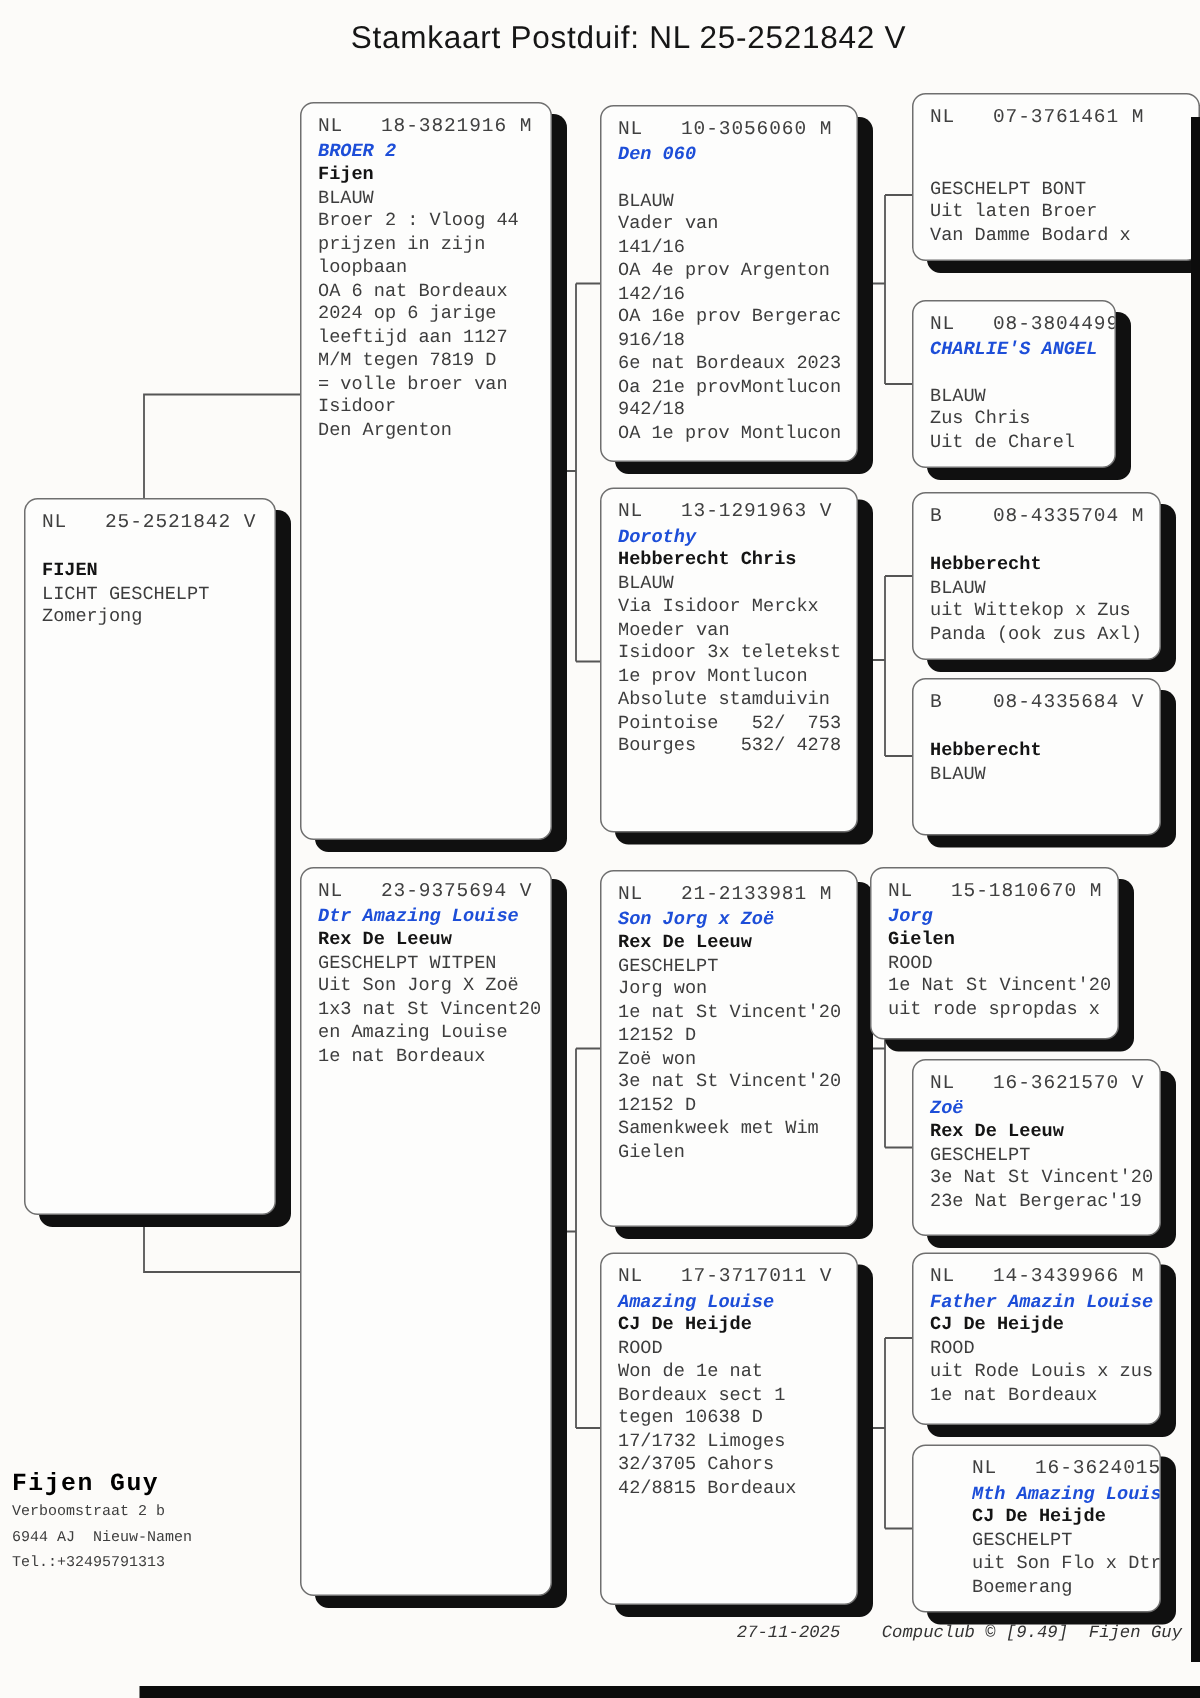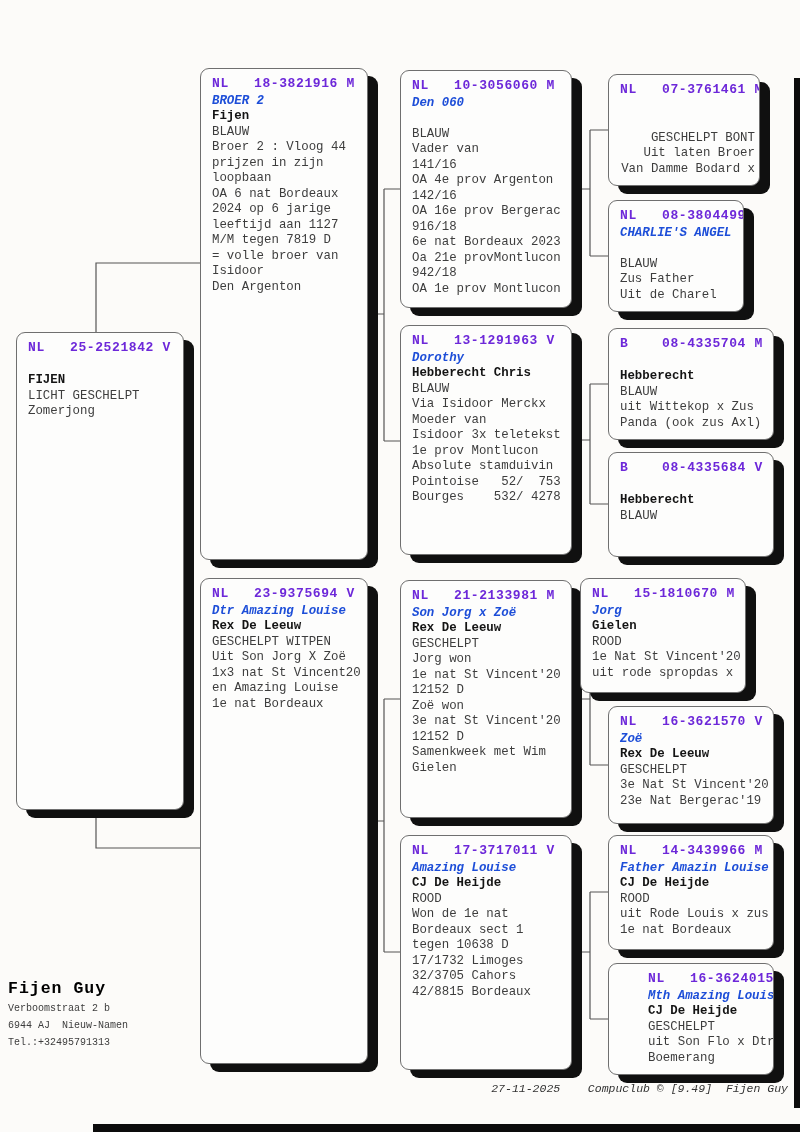"Stamkaart Postduif: NL 25-2521842 V" div { html: none -> <div>Stamkaart Postduif: NL 25-2521842 V</div> }
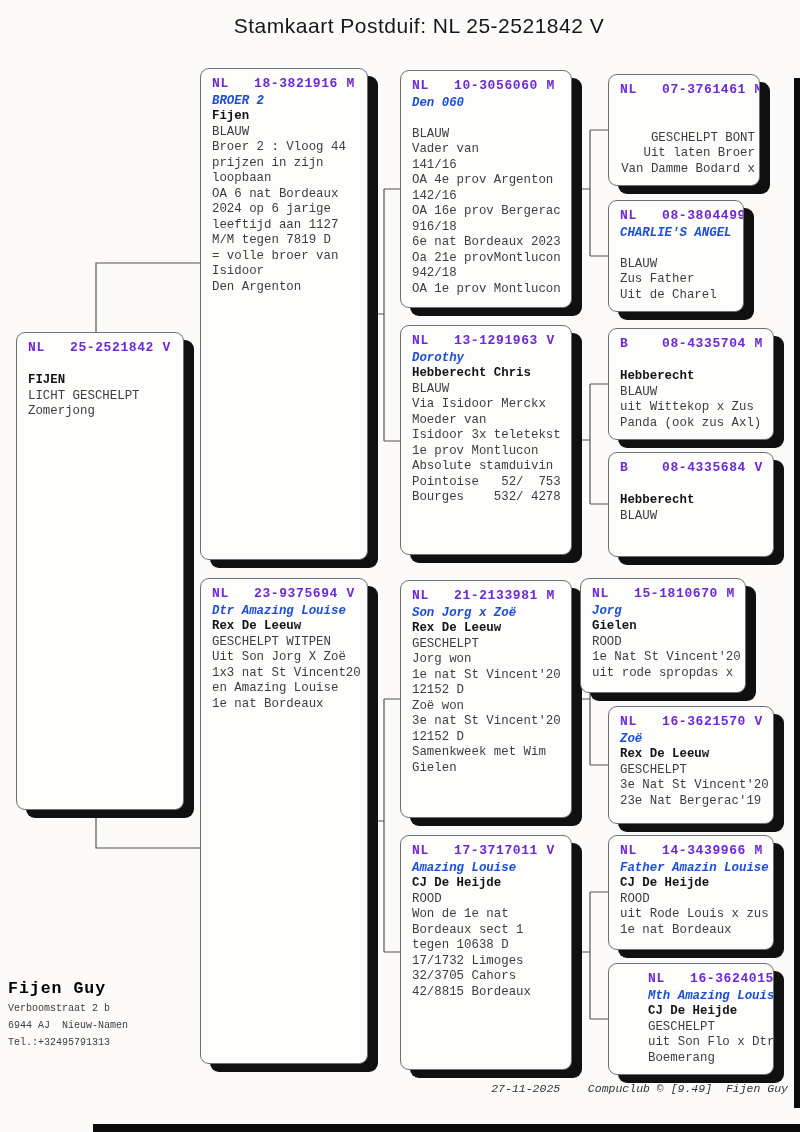"NL 18-3821916 M" .r-h { color: #6d28d9 -> #404040; font-weight: bold -> normal }
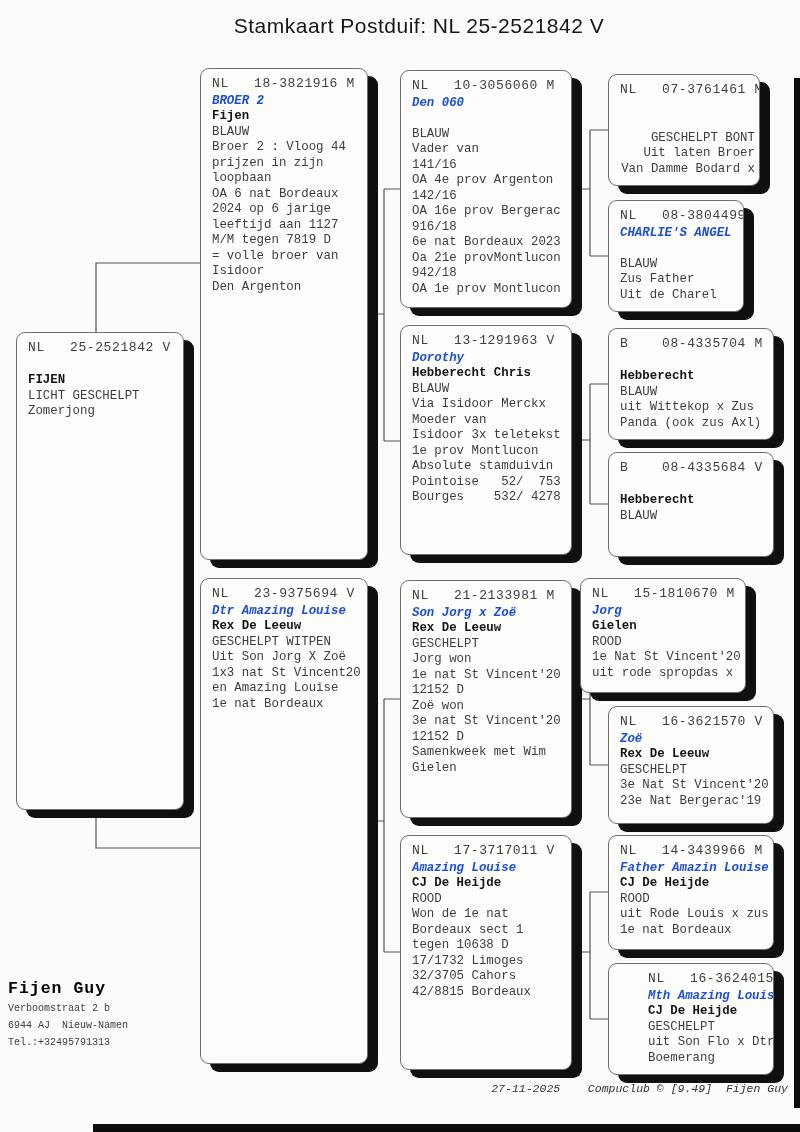"NL 07-3761461 M" div.box { text-align: right -> none; top: 74px -> 62px; width: 152px -> 192px }
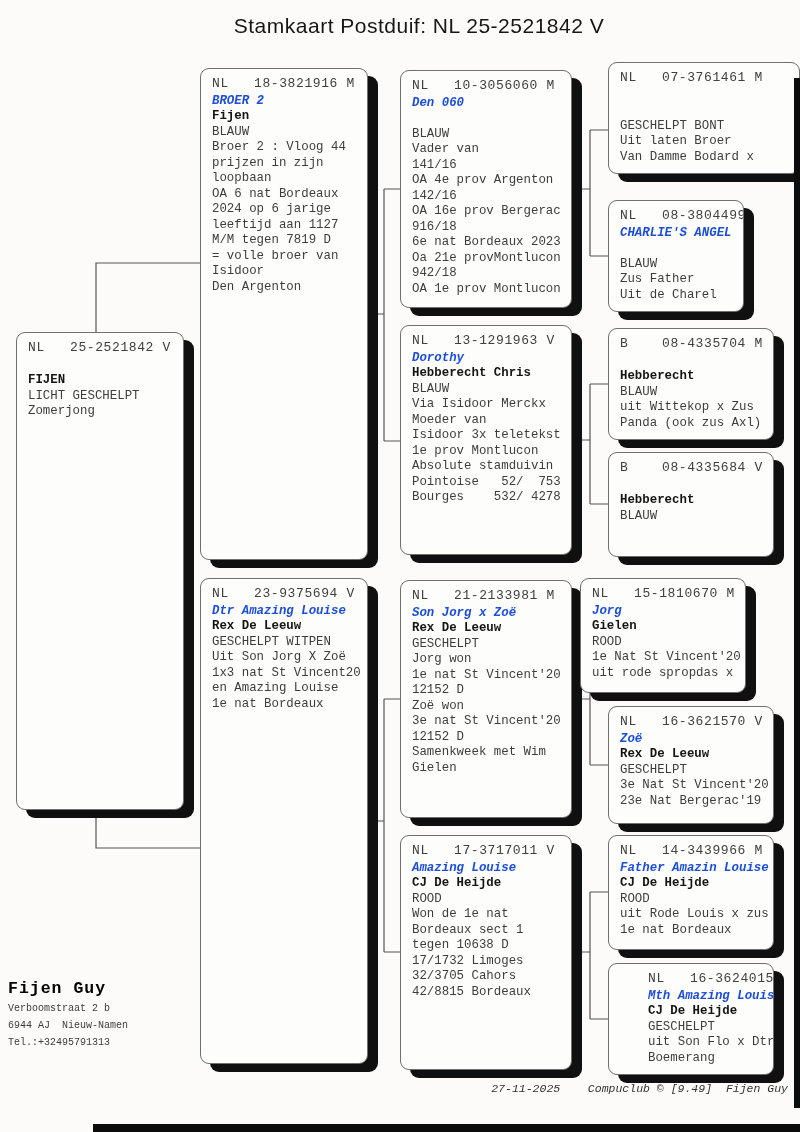"Zus Father" div.row { text: Father -> Chris }
